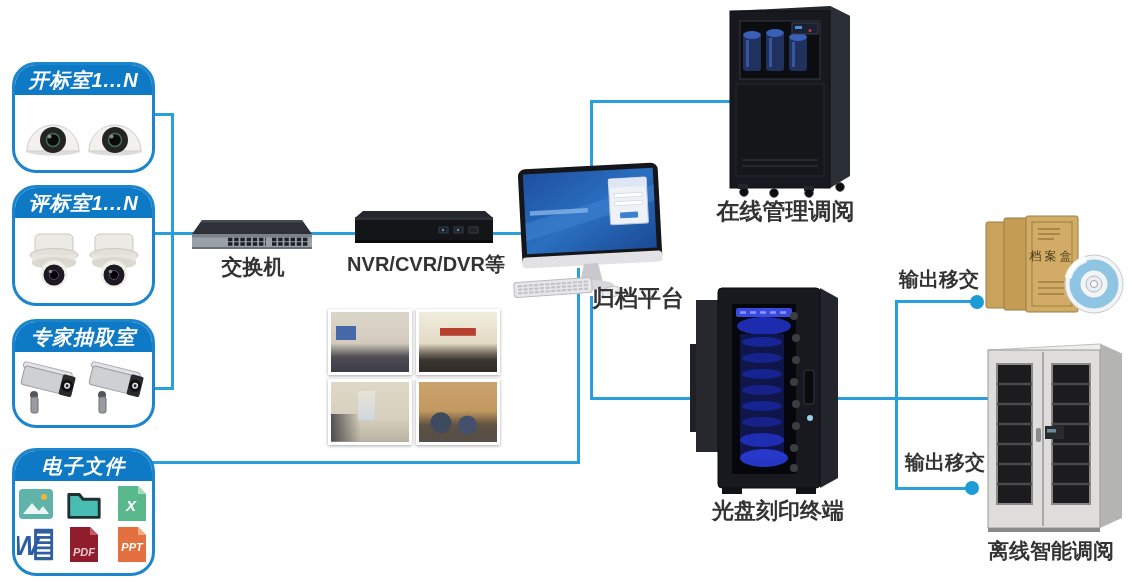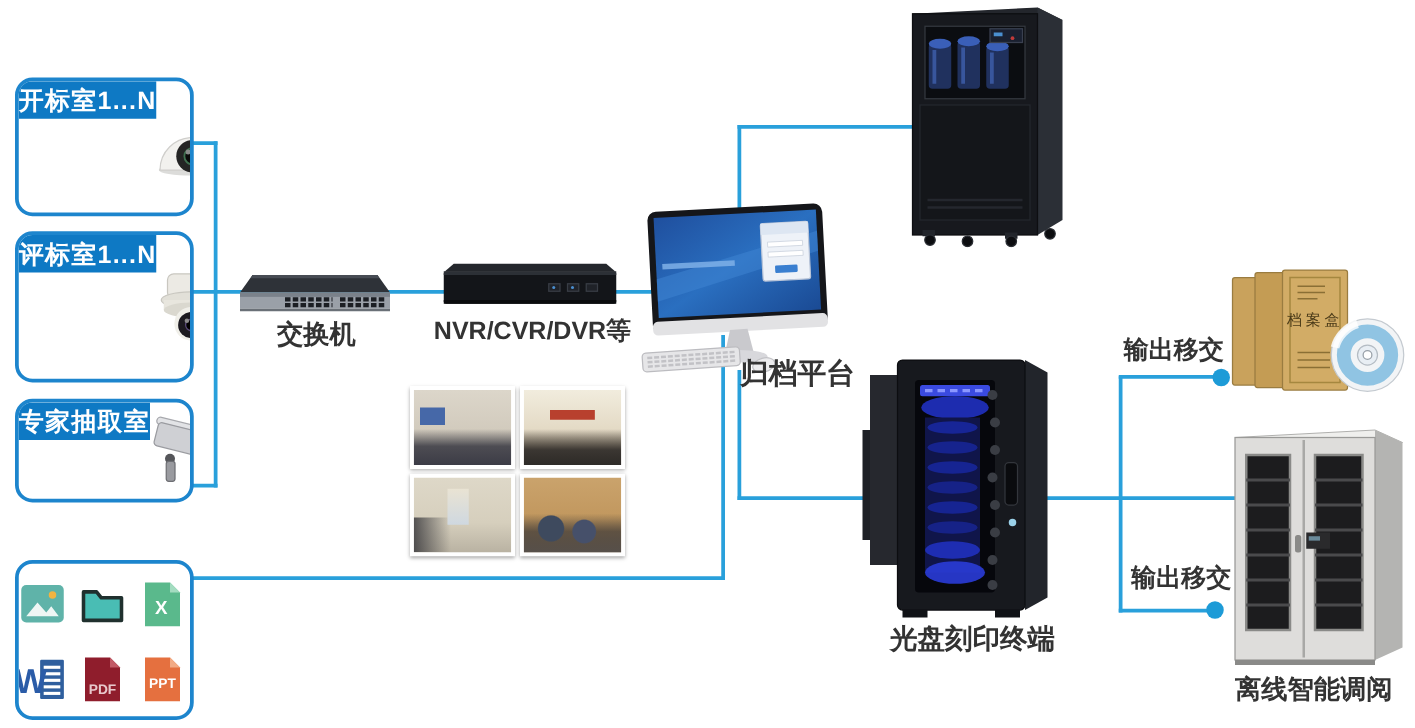"开标室1...N" .room-box { border-radius: 14px -> 24px; flex-direction: row -> column; font-style: none -> italic }
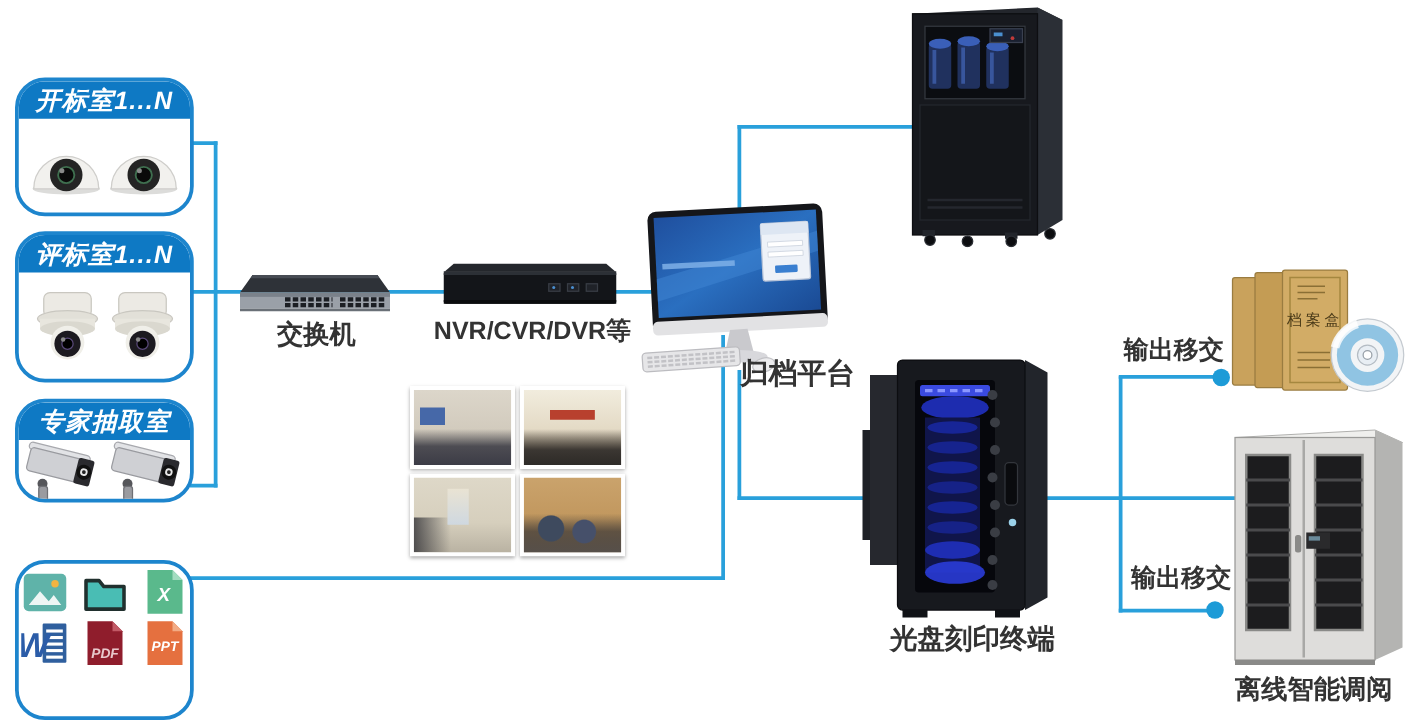"在线管理调阅" div.lbl { html: none -> <div>在线管理调阅</div> }
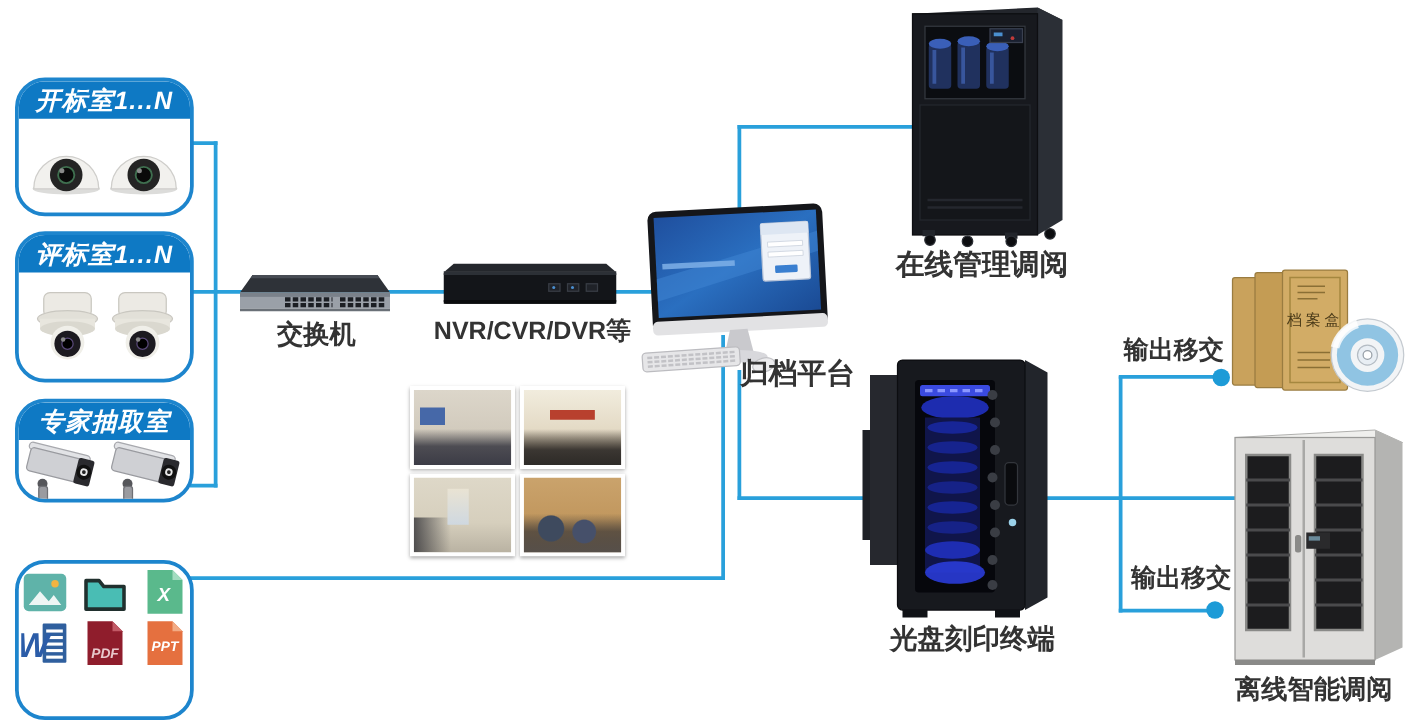"专家抽取室" div.room-box { height: 83px -> 109px }
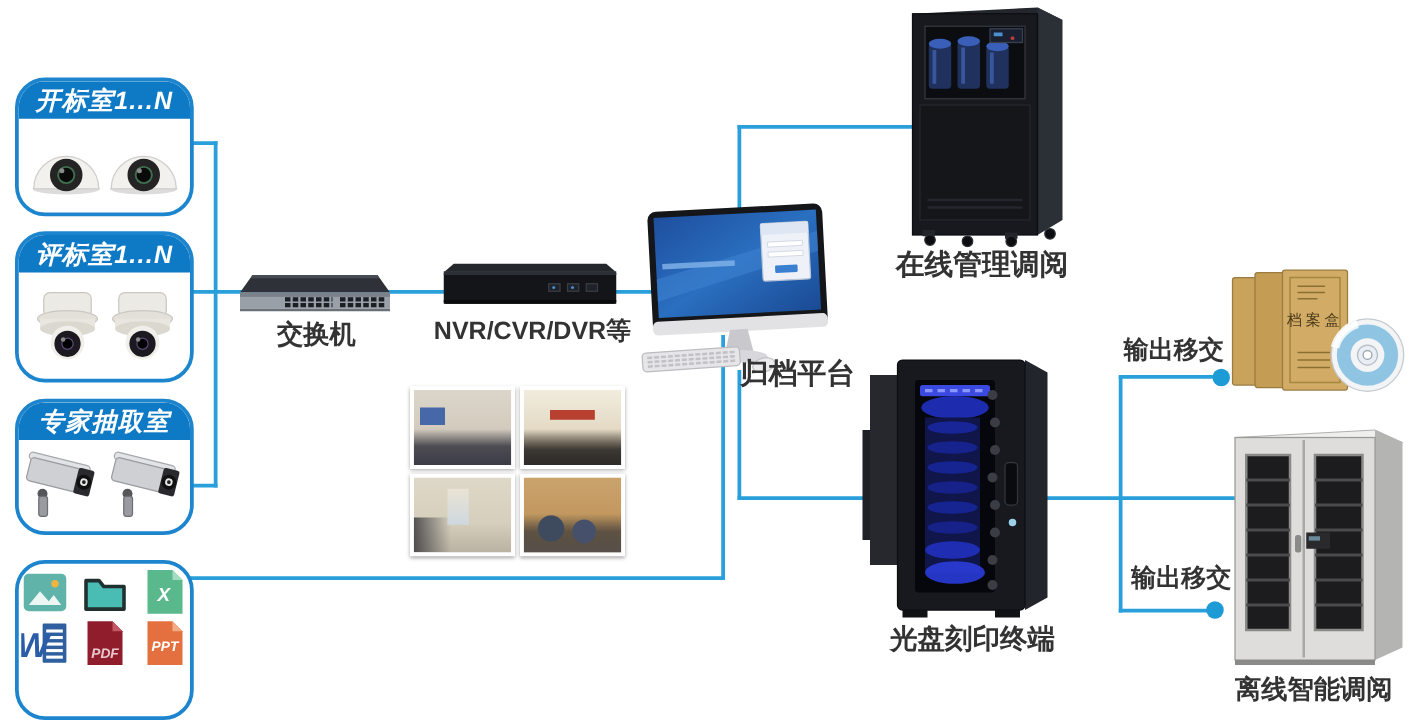"电子文件" div.room-head { html: none -> <div>电子文件</div> }
